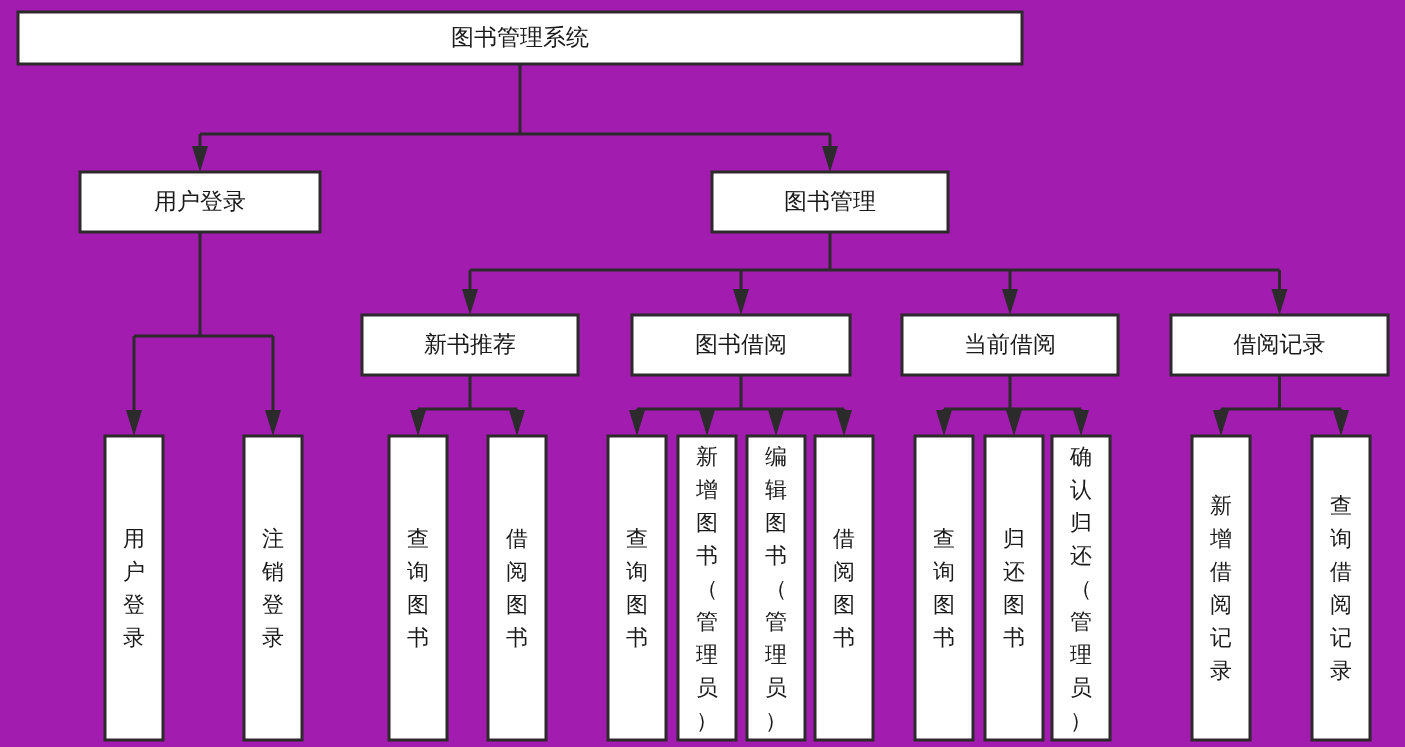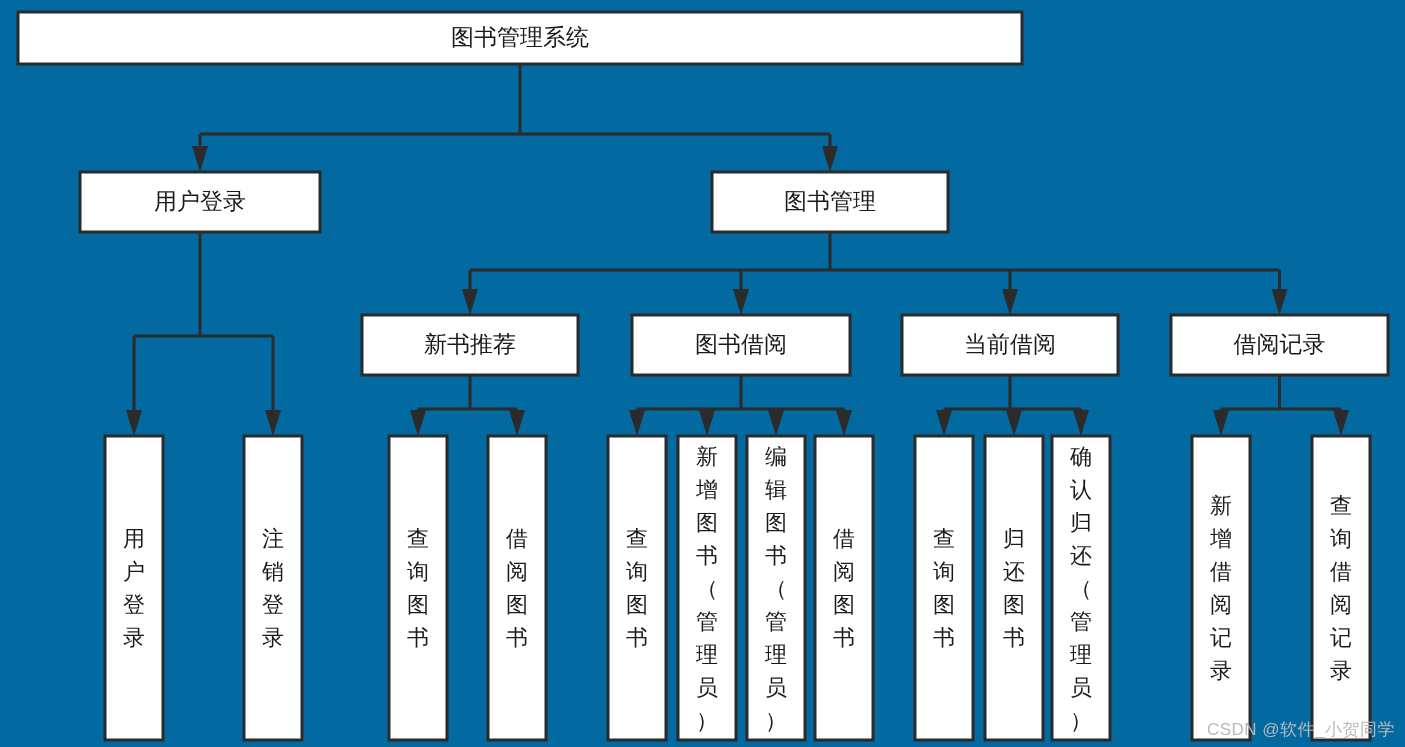"图书管理系统" #diagram-root { background: #0369a1 -> #a21caf }
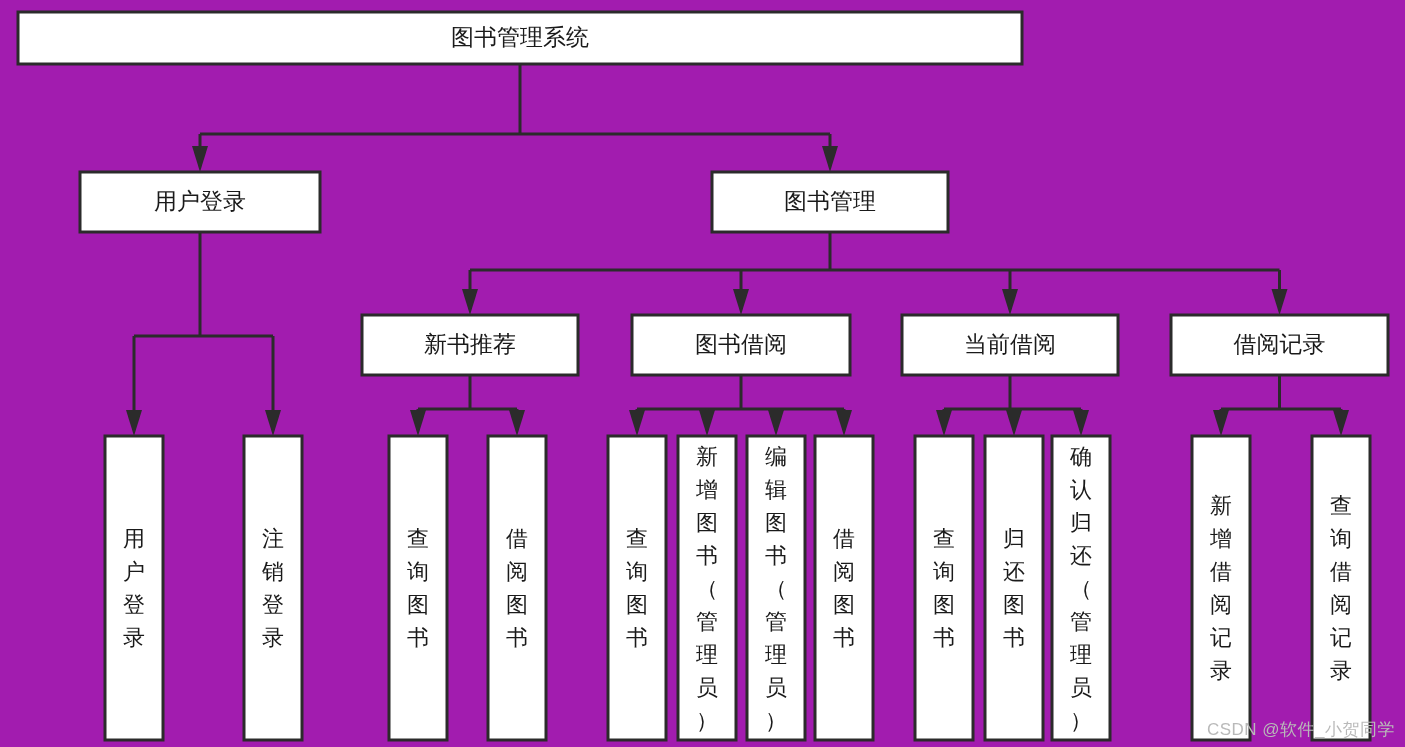"CSDN @软件_小贺同学" div.watermark { html: <div>CSDN @软件_小贺同学</div> -> none }
